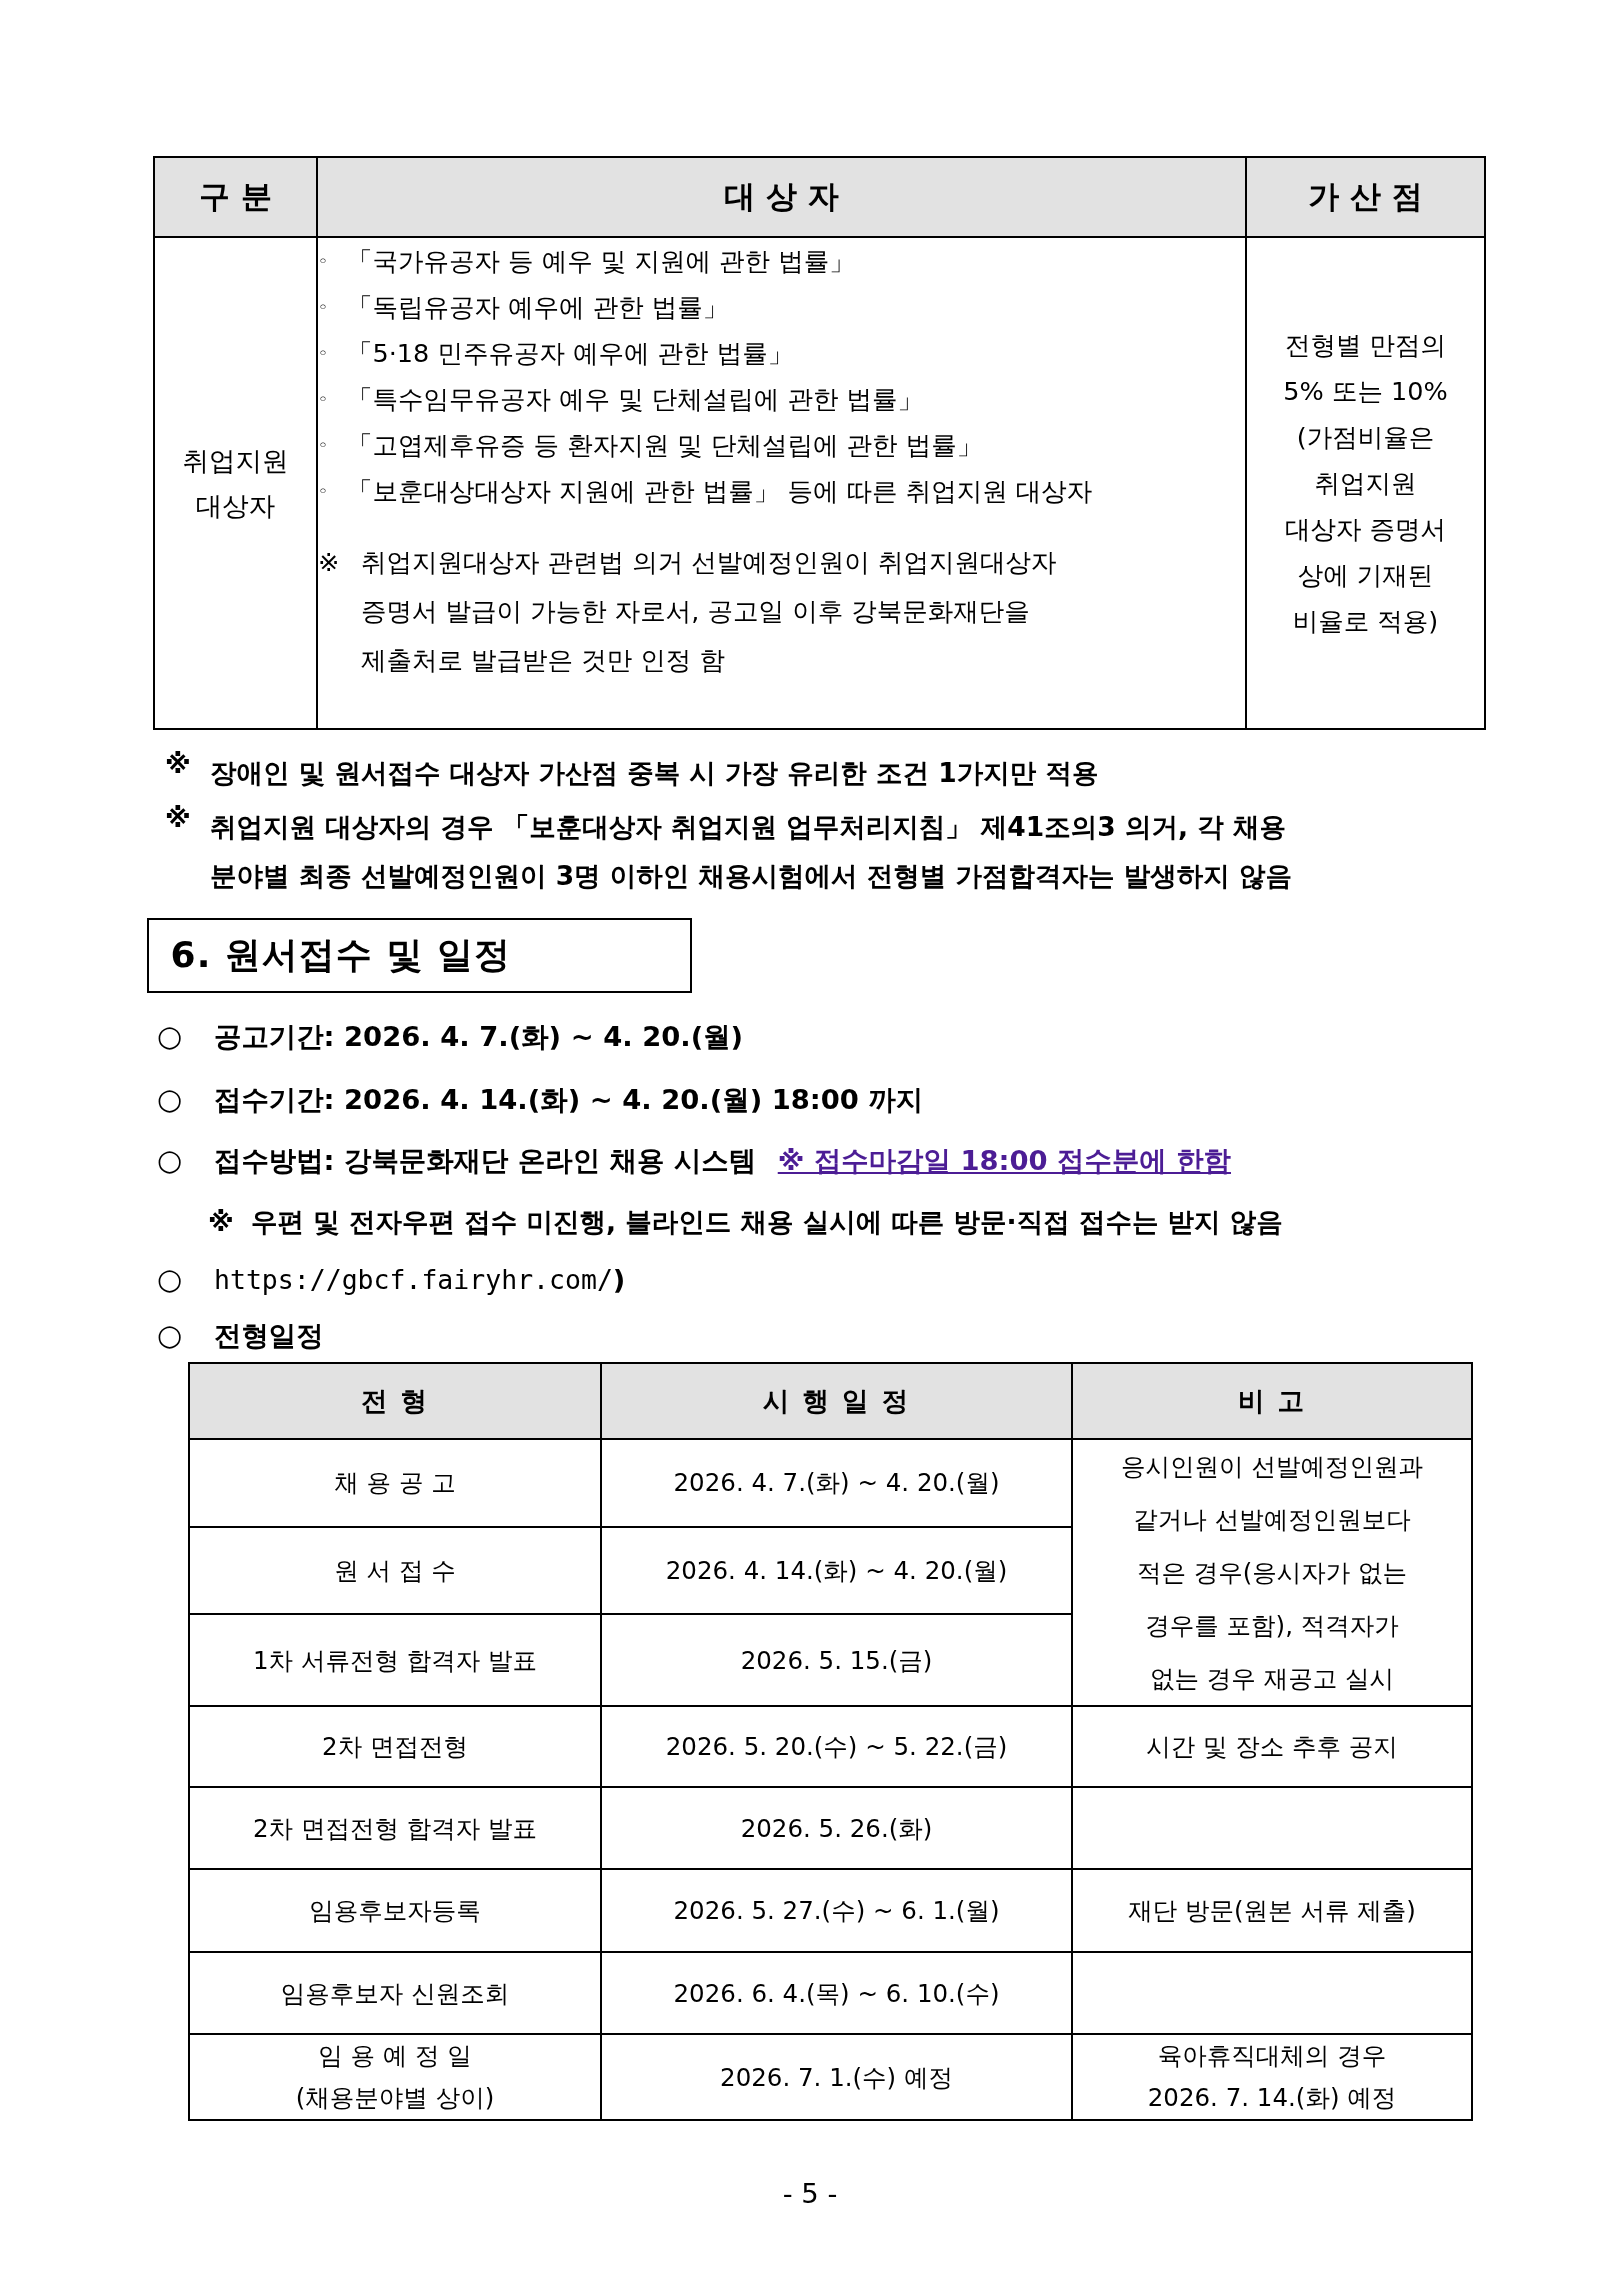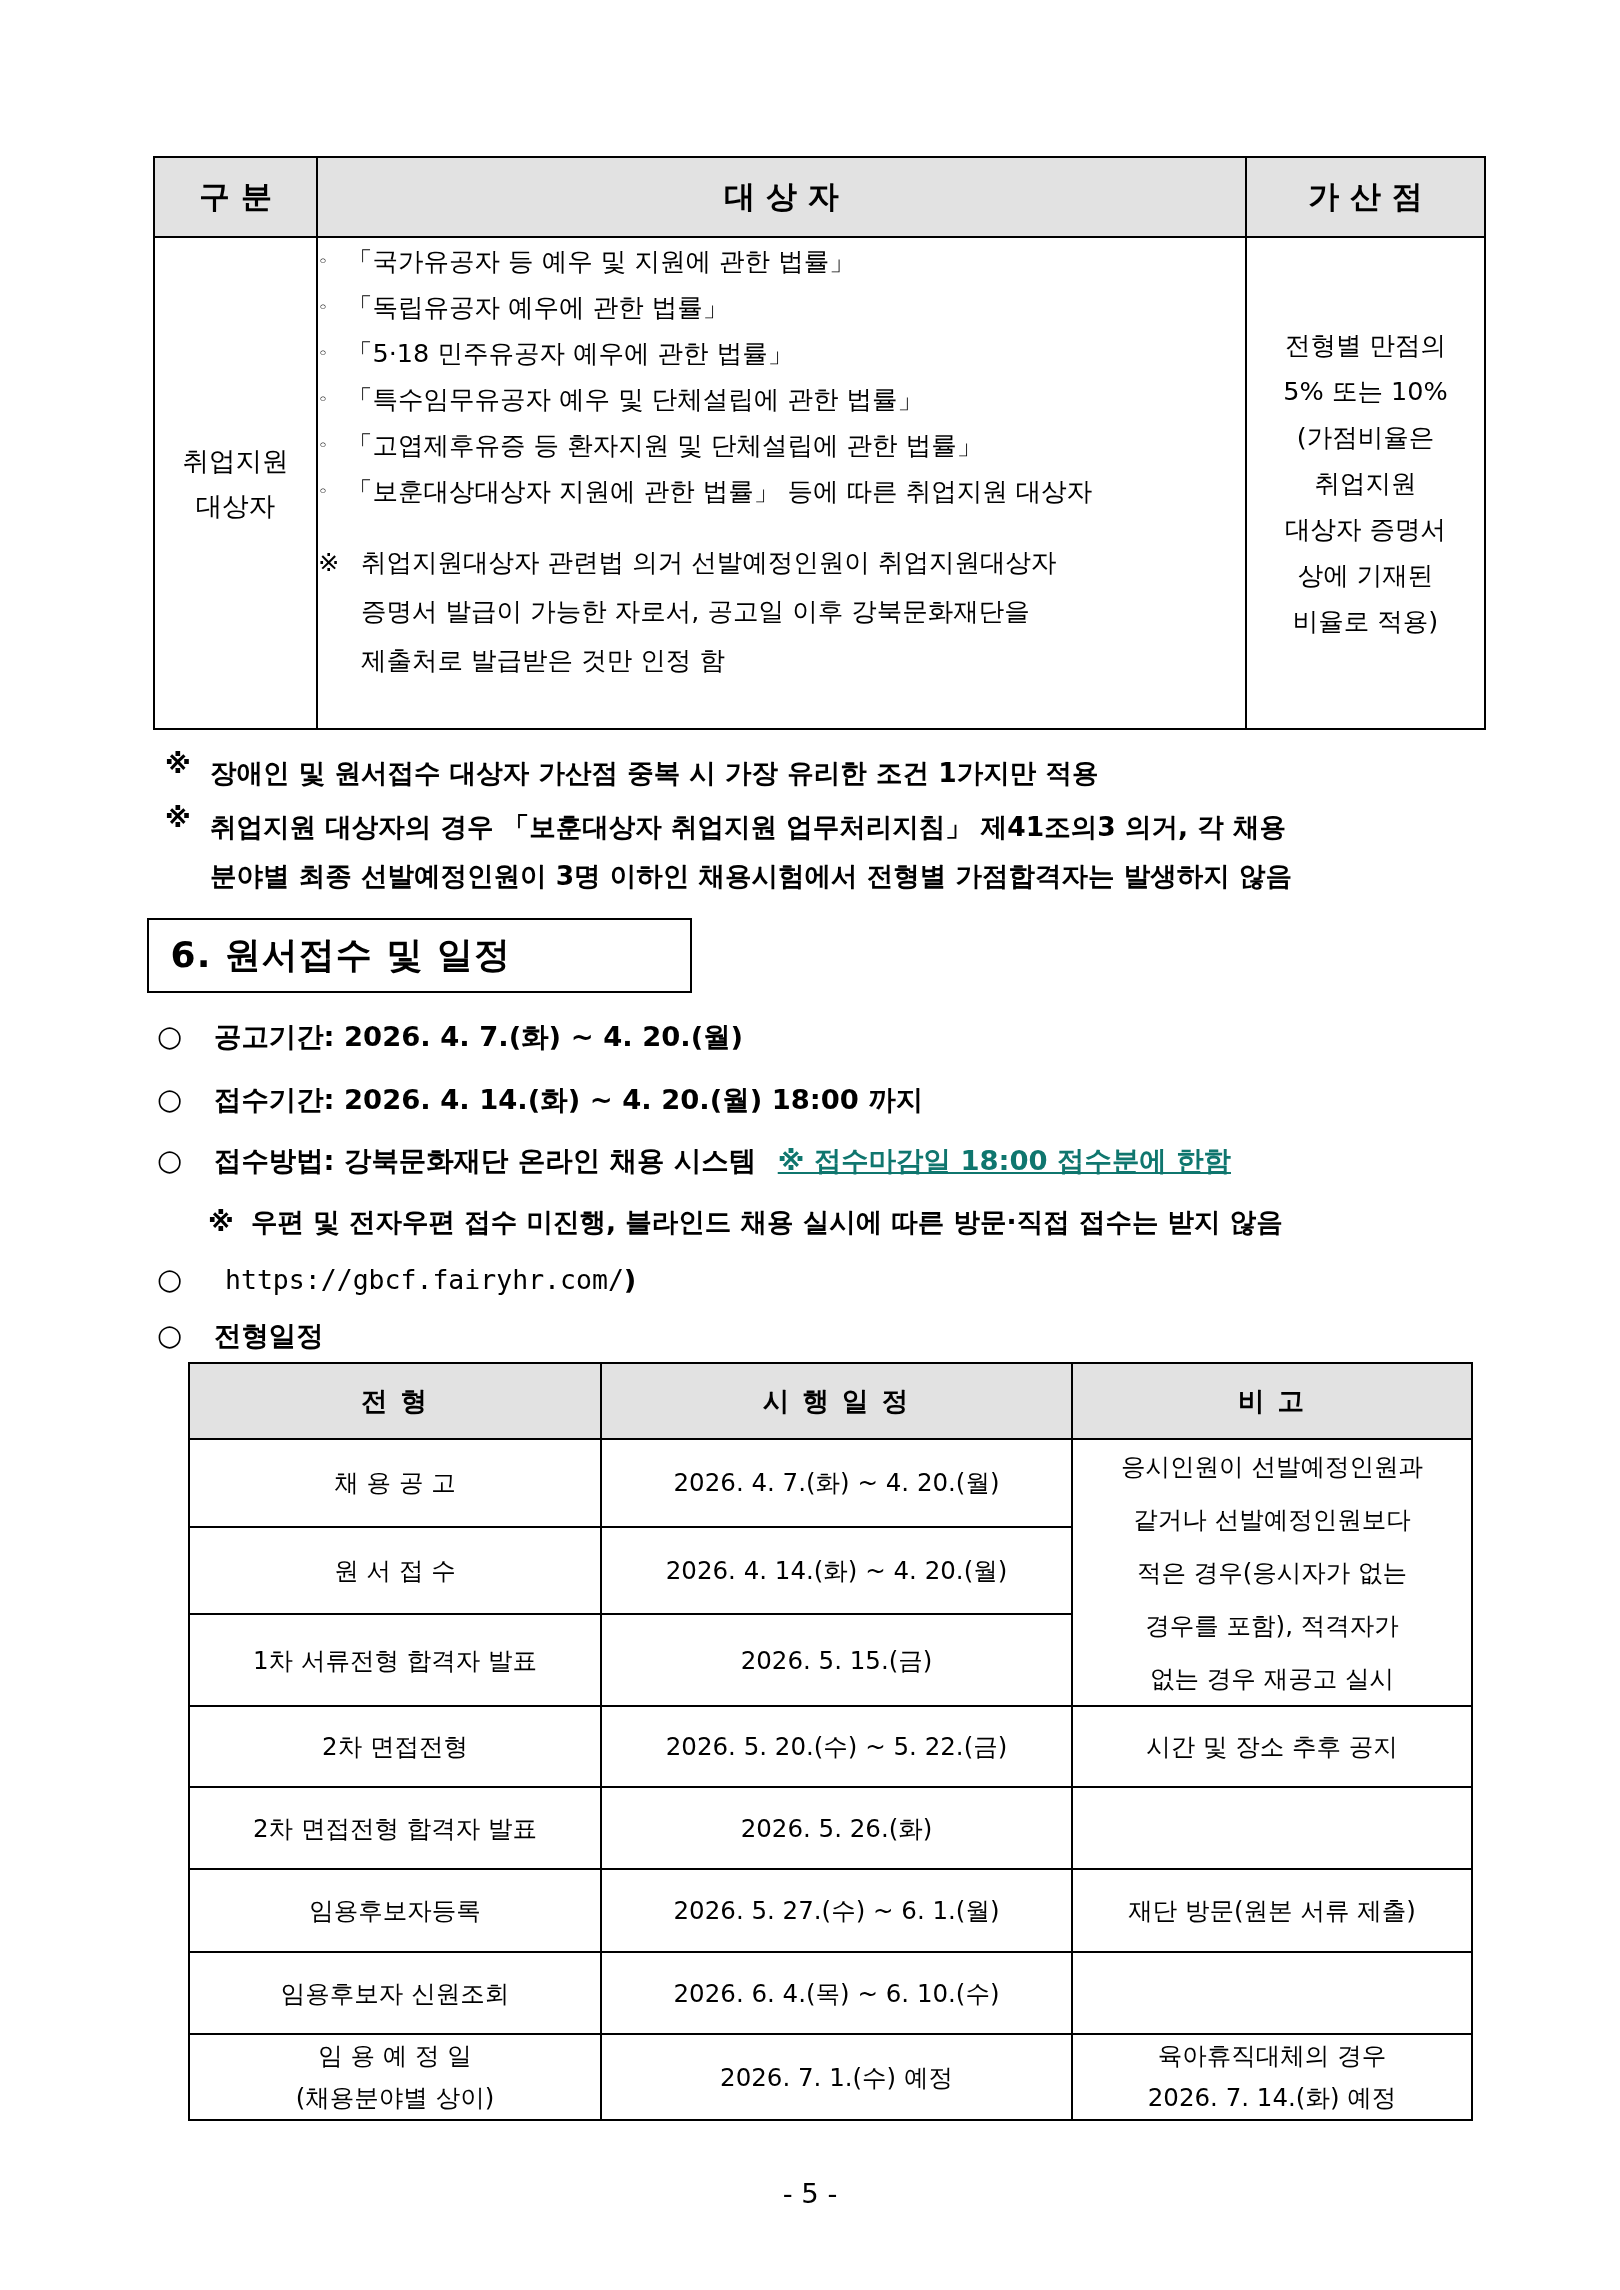"※ 접수마감일 18:00 접수분에 한함" .bullet .ref-inline { color: #0f766e -> #4c1d95 }
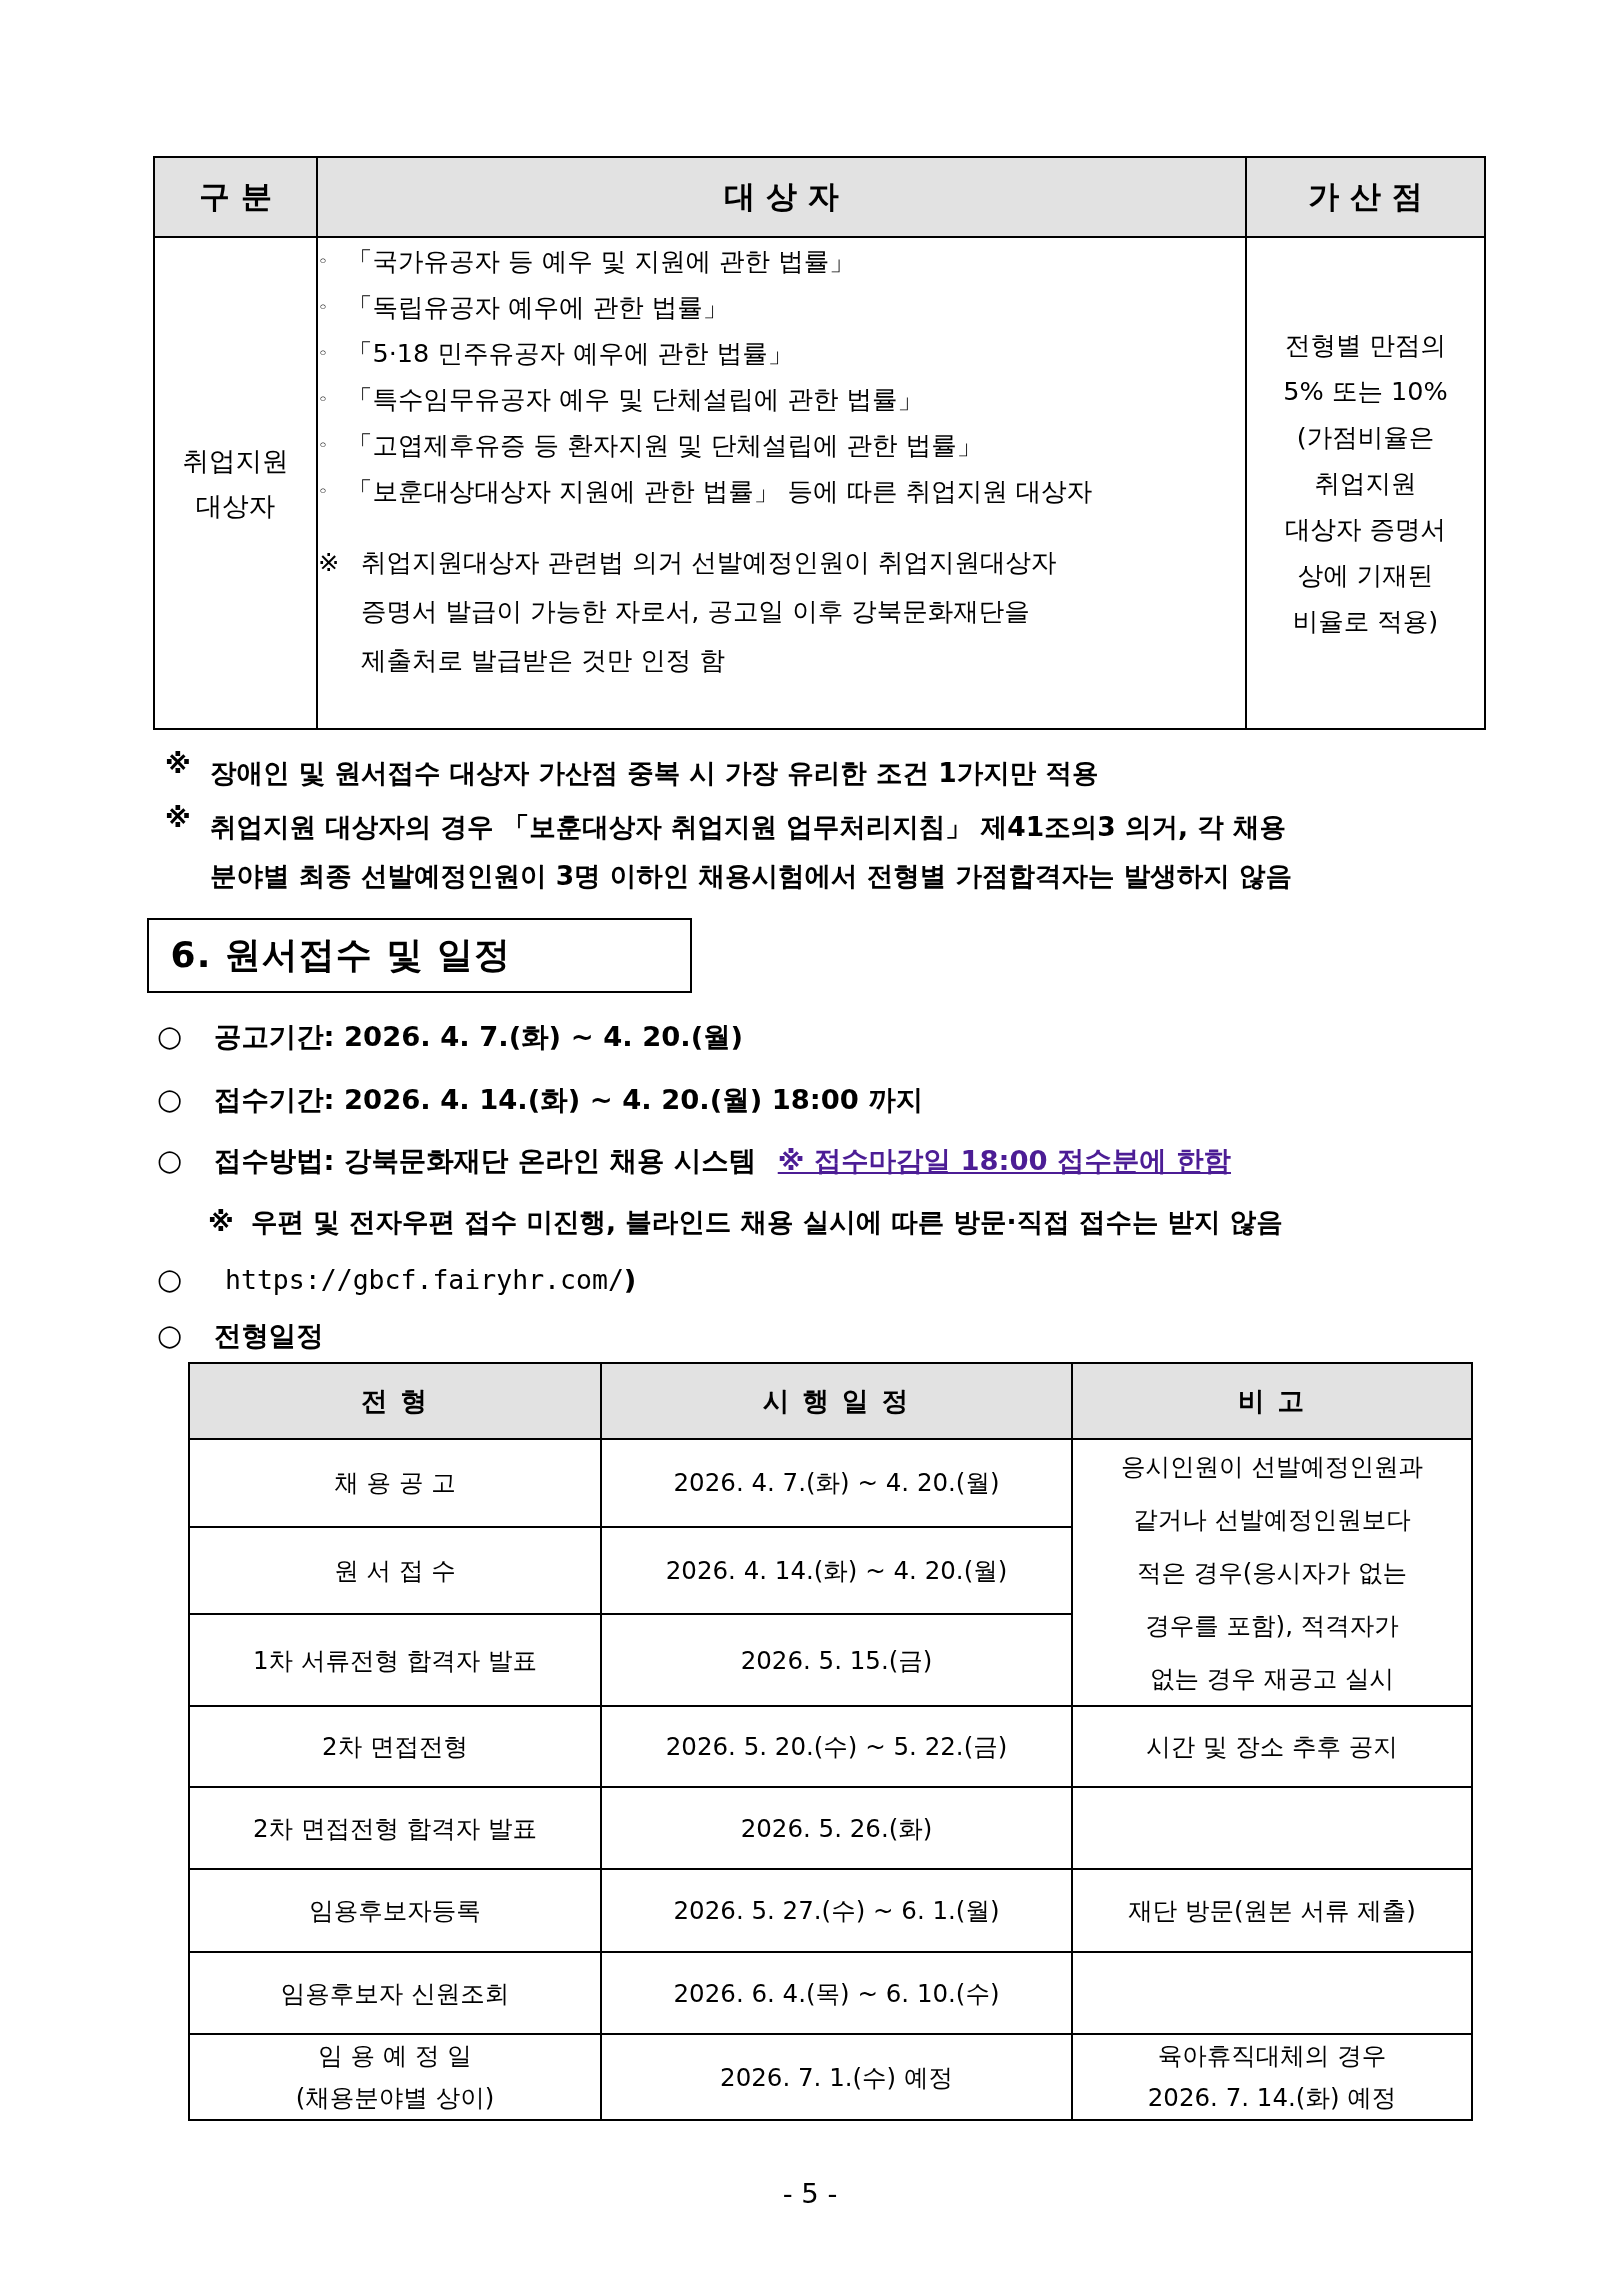"https://gbcf.fairyhr.com/" .bullet .url { margin-left: 11px -> none }
